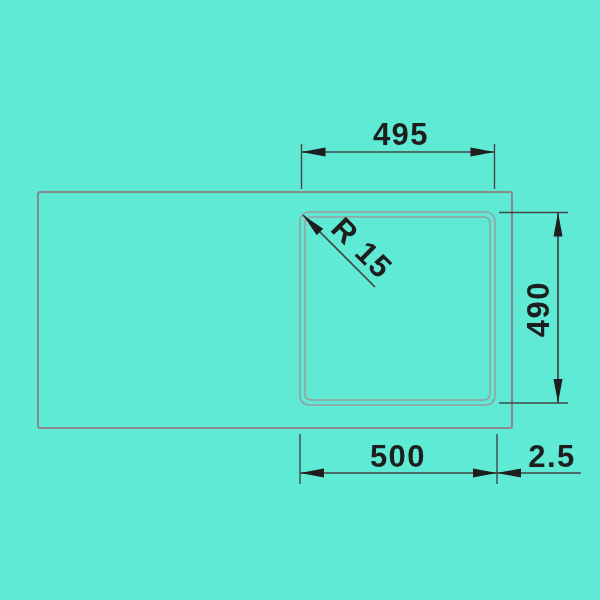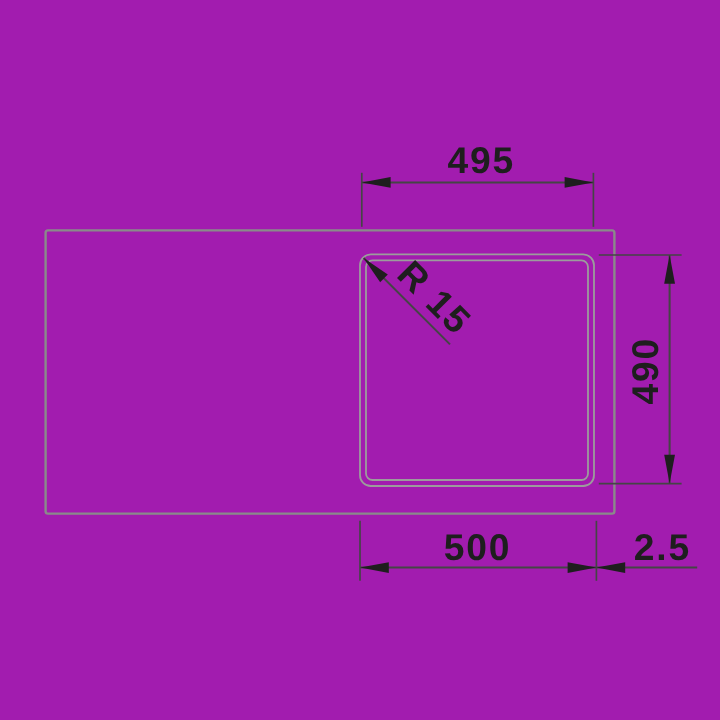"495" .canvas { background: #a21caf -> #5eead4 }
